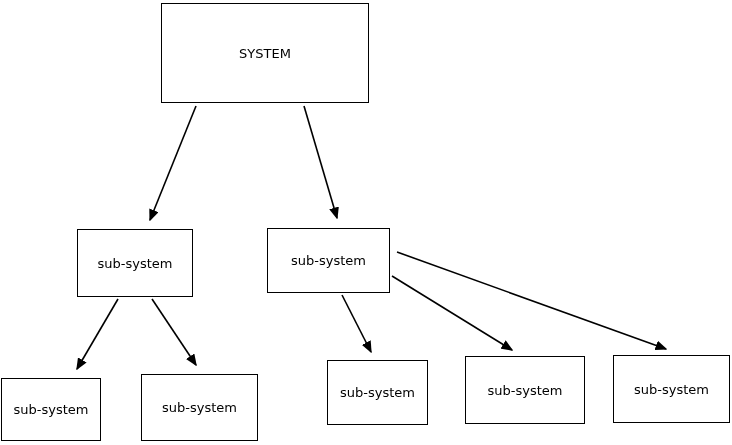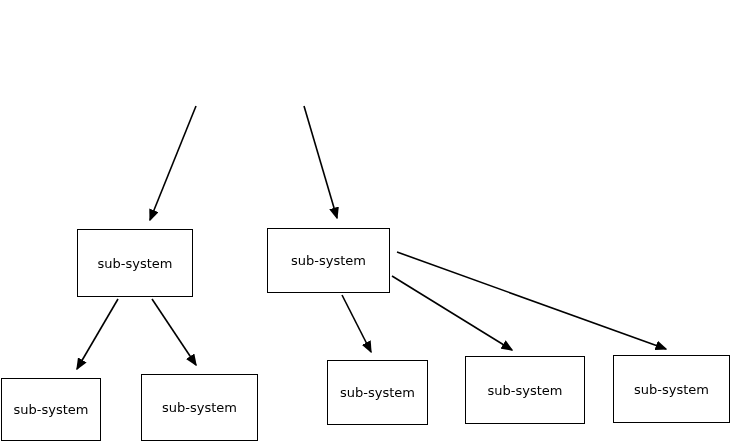"SYSTEM" div.node { html: none -> <div> <span>SYSTEM</span> </div> }
